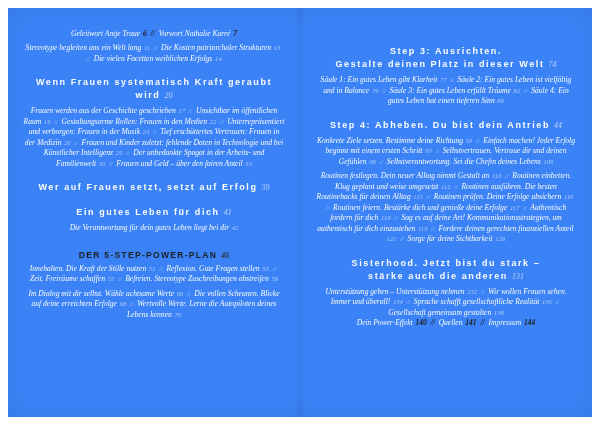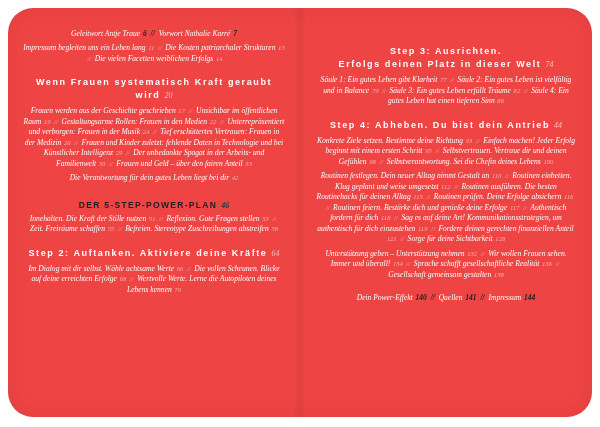"Geleitwort Antje Traue 6 //" .spread { background: #ef4444 -> #3b82f6; border-radius: 25px -> none }
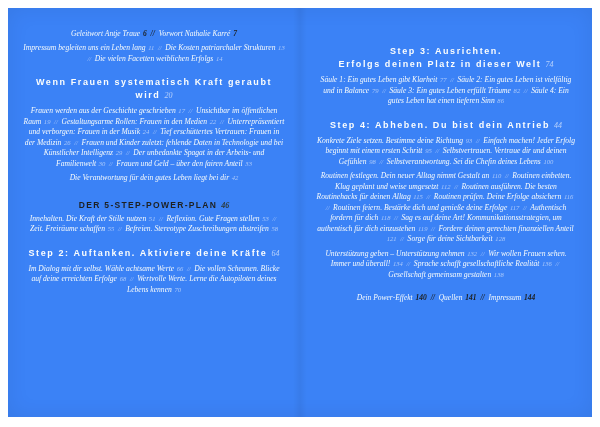"Impressum begleiten uns ein Leben" span.etext { text: Impressum begleiten uns ein Leben -> Stereotype begleiten uns ein Welt }
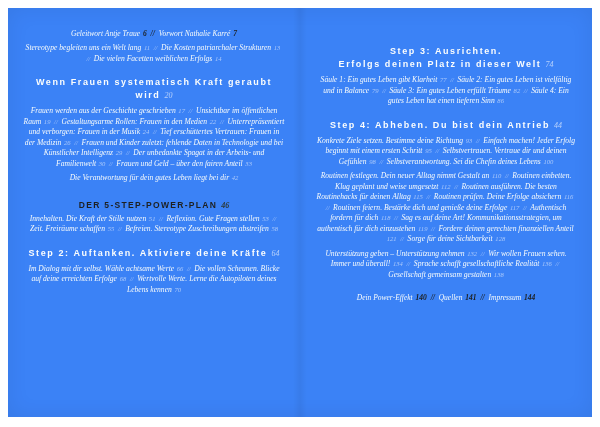"Erfolgs deinen Platz in dieser" span.hline { text: Erfolgs -> Gestalte }
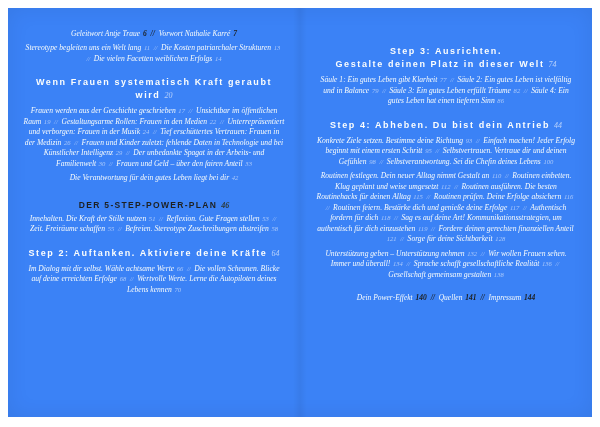"Wer auf Frauen setzt, setzt" div.block { html: none -> <div><span>Wer auf Frauen setzt, setzt auf Erfolg</span><span> 39</span></div> }
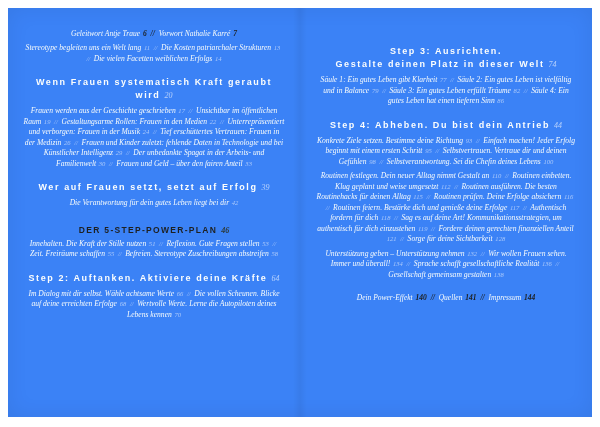"Ein gutes Leben für dich" div.block { html: none -> <div><span>Ein gutes Leben für dich</span><span> 41</span></div> }
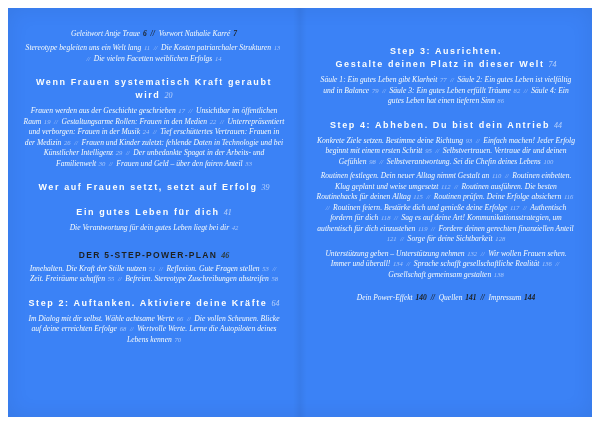"Sisterhood. Jetzt bist du stark" div.block { html: none -> <div><span>Sisterhood. Jetzt bist du stark –</span><br><span>stärke auch die anderen</span><span> 131</span></div> }
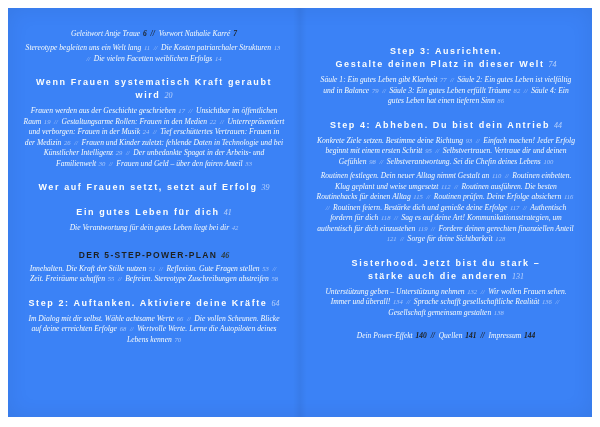"Step 2: Auftanken. Aktiviere deine" div.block { html: <div><span>Step 2: Auftanken. Aktiviere deine Kräfte</span><span> 64</span></div> -> none }
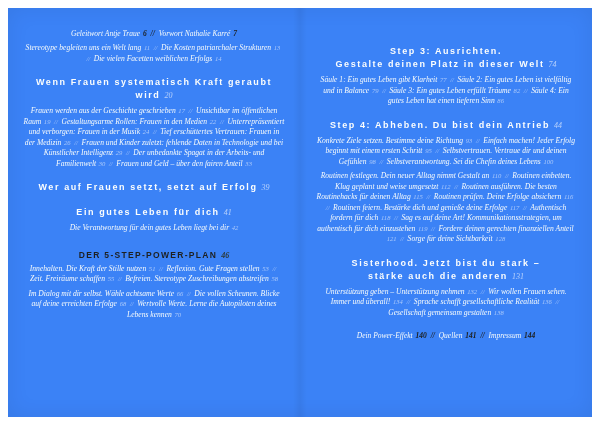"Dein Power-Effekt 140 // Quellen" .runline.footer { margin-top: 13px -> none }
